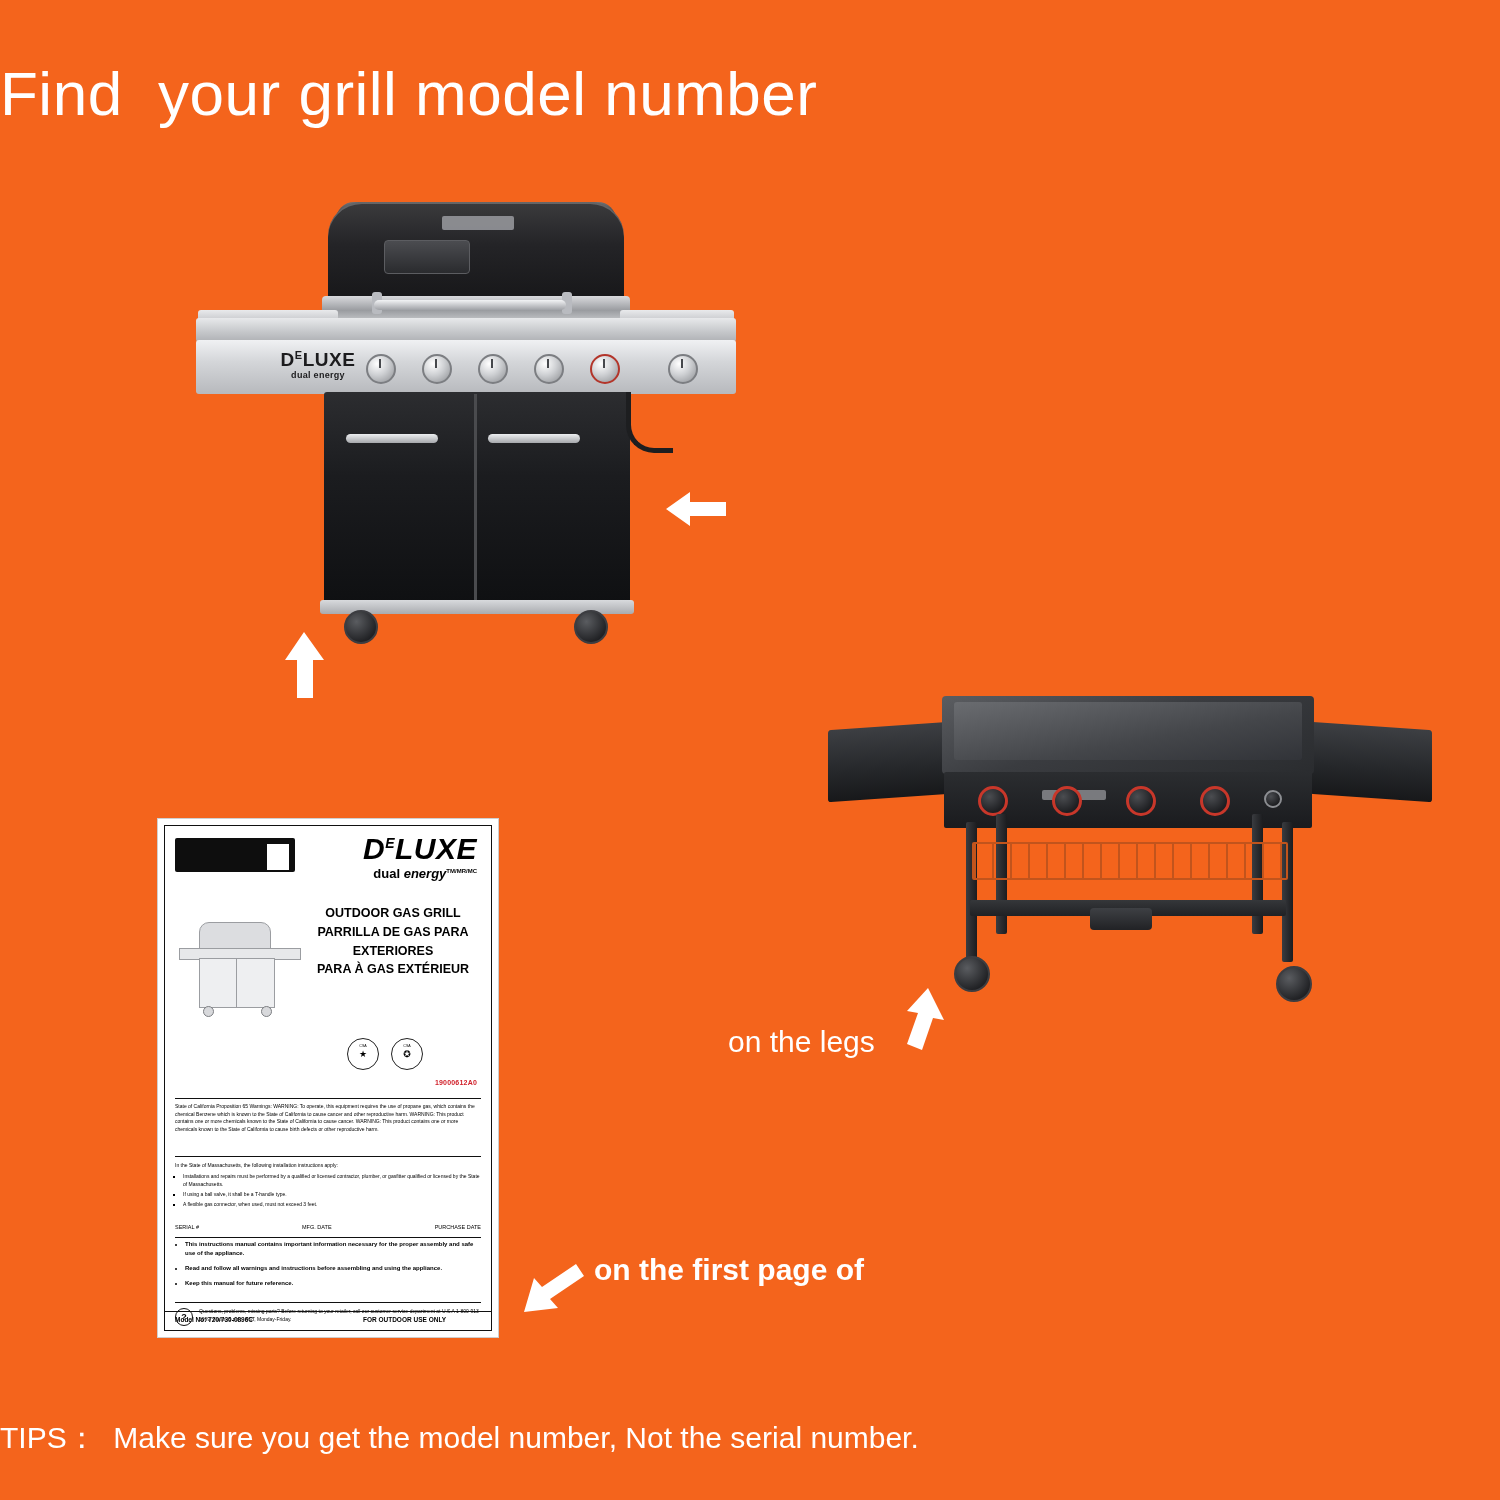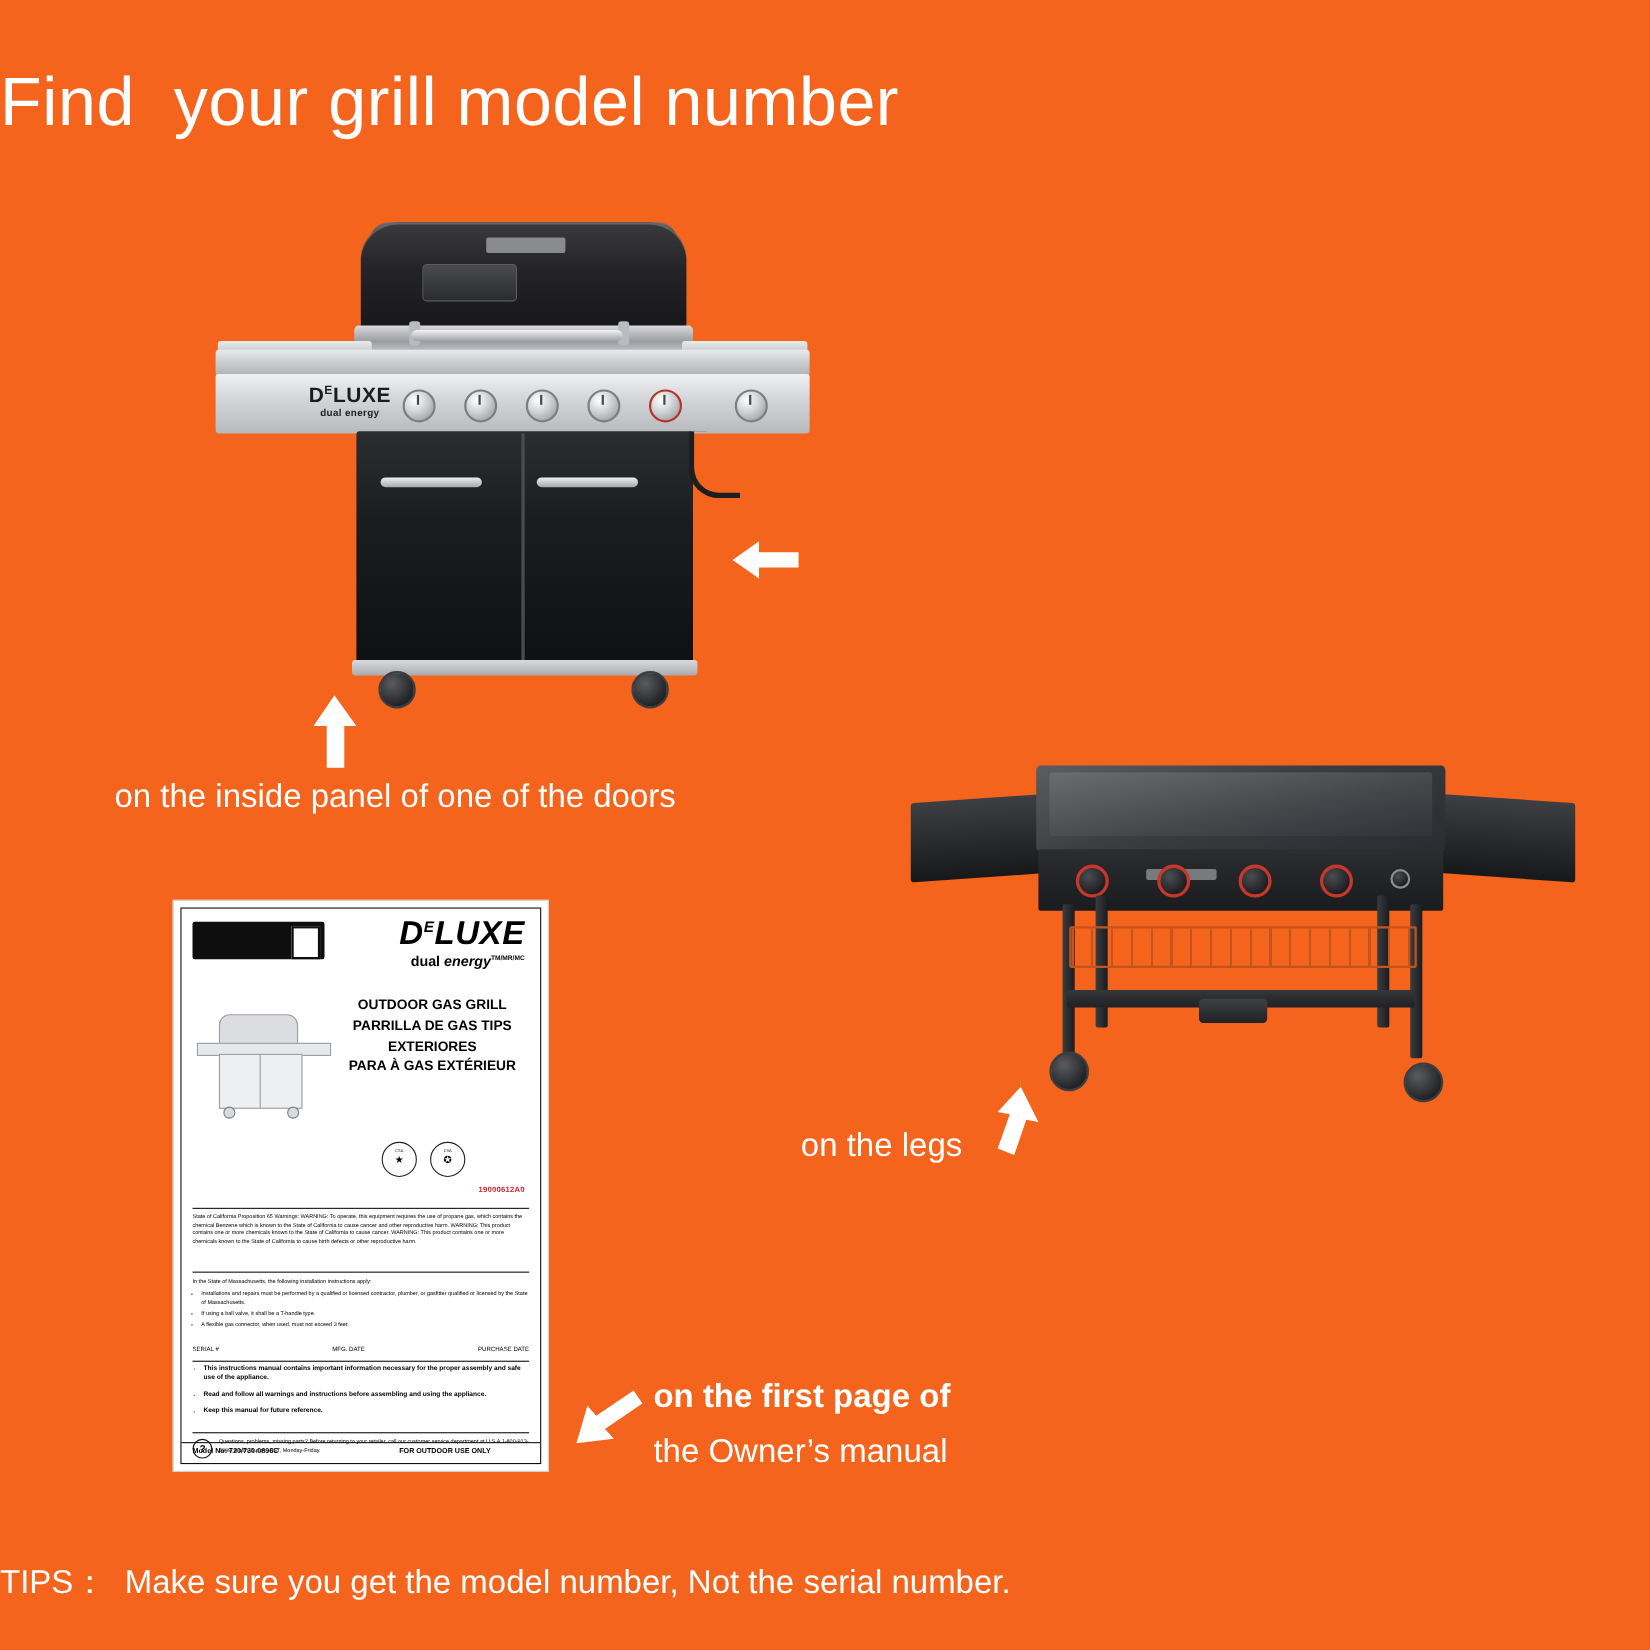"on the inside panel of" div.label { html: <div>on the inside panel of one of the doors</div> -> none }
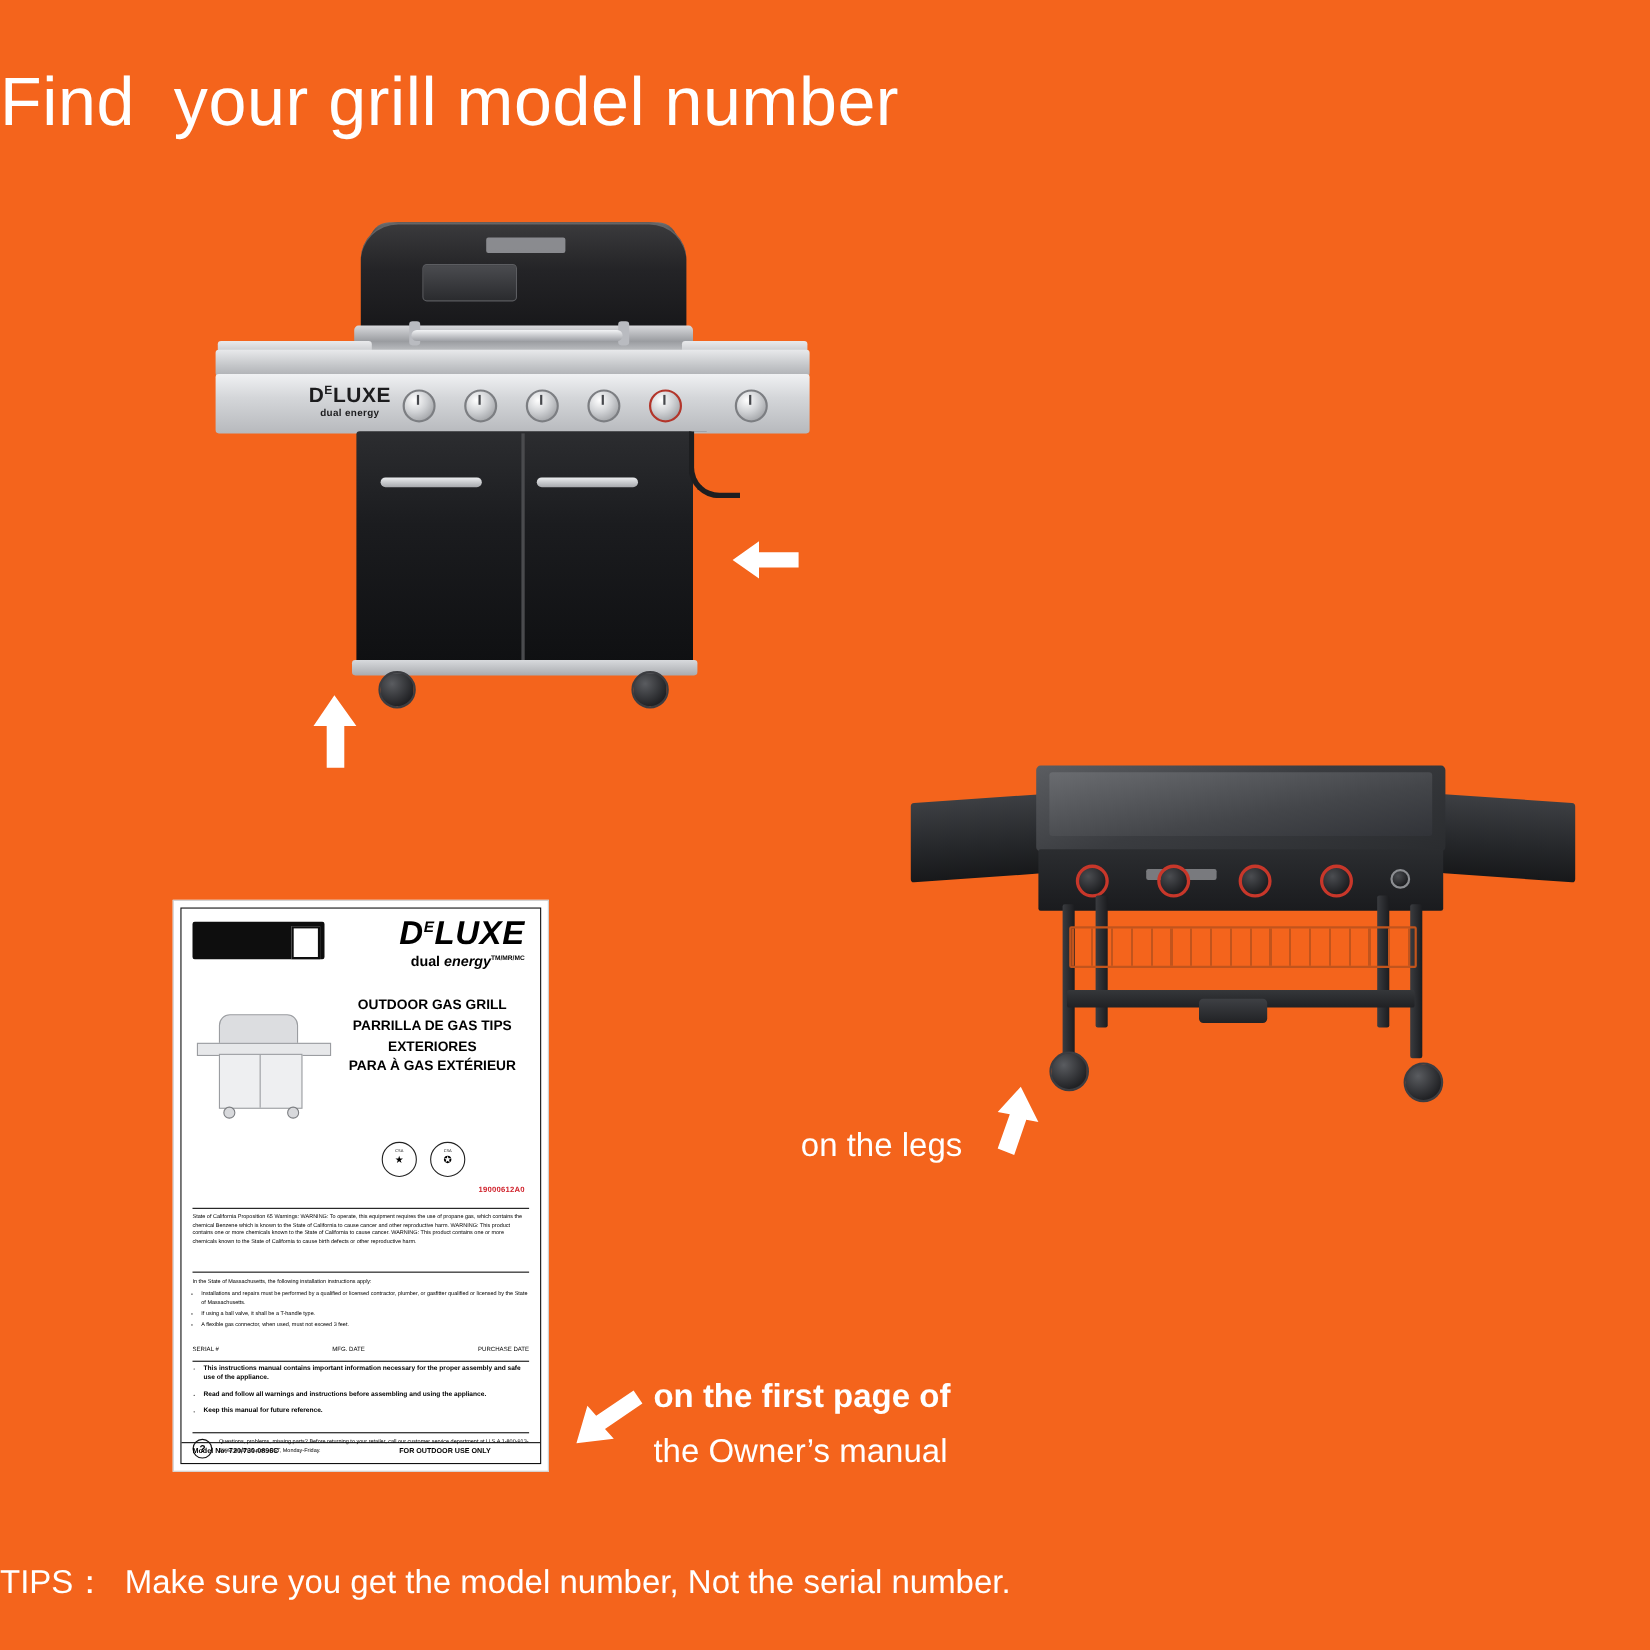"PARRILLA DE GAS TIPS EXTERIORES" div { text: TIPS -> PARA }
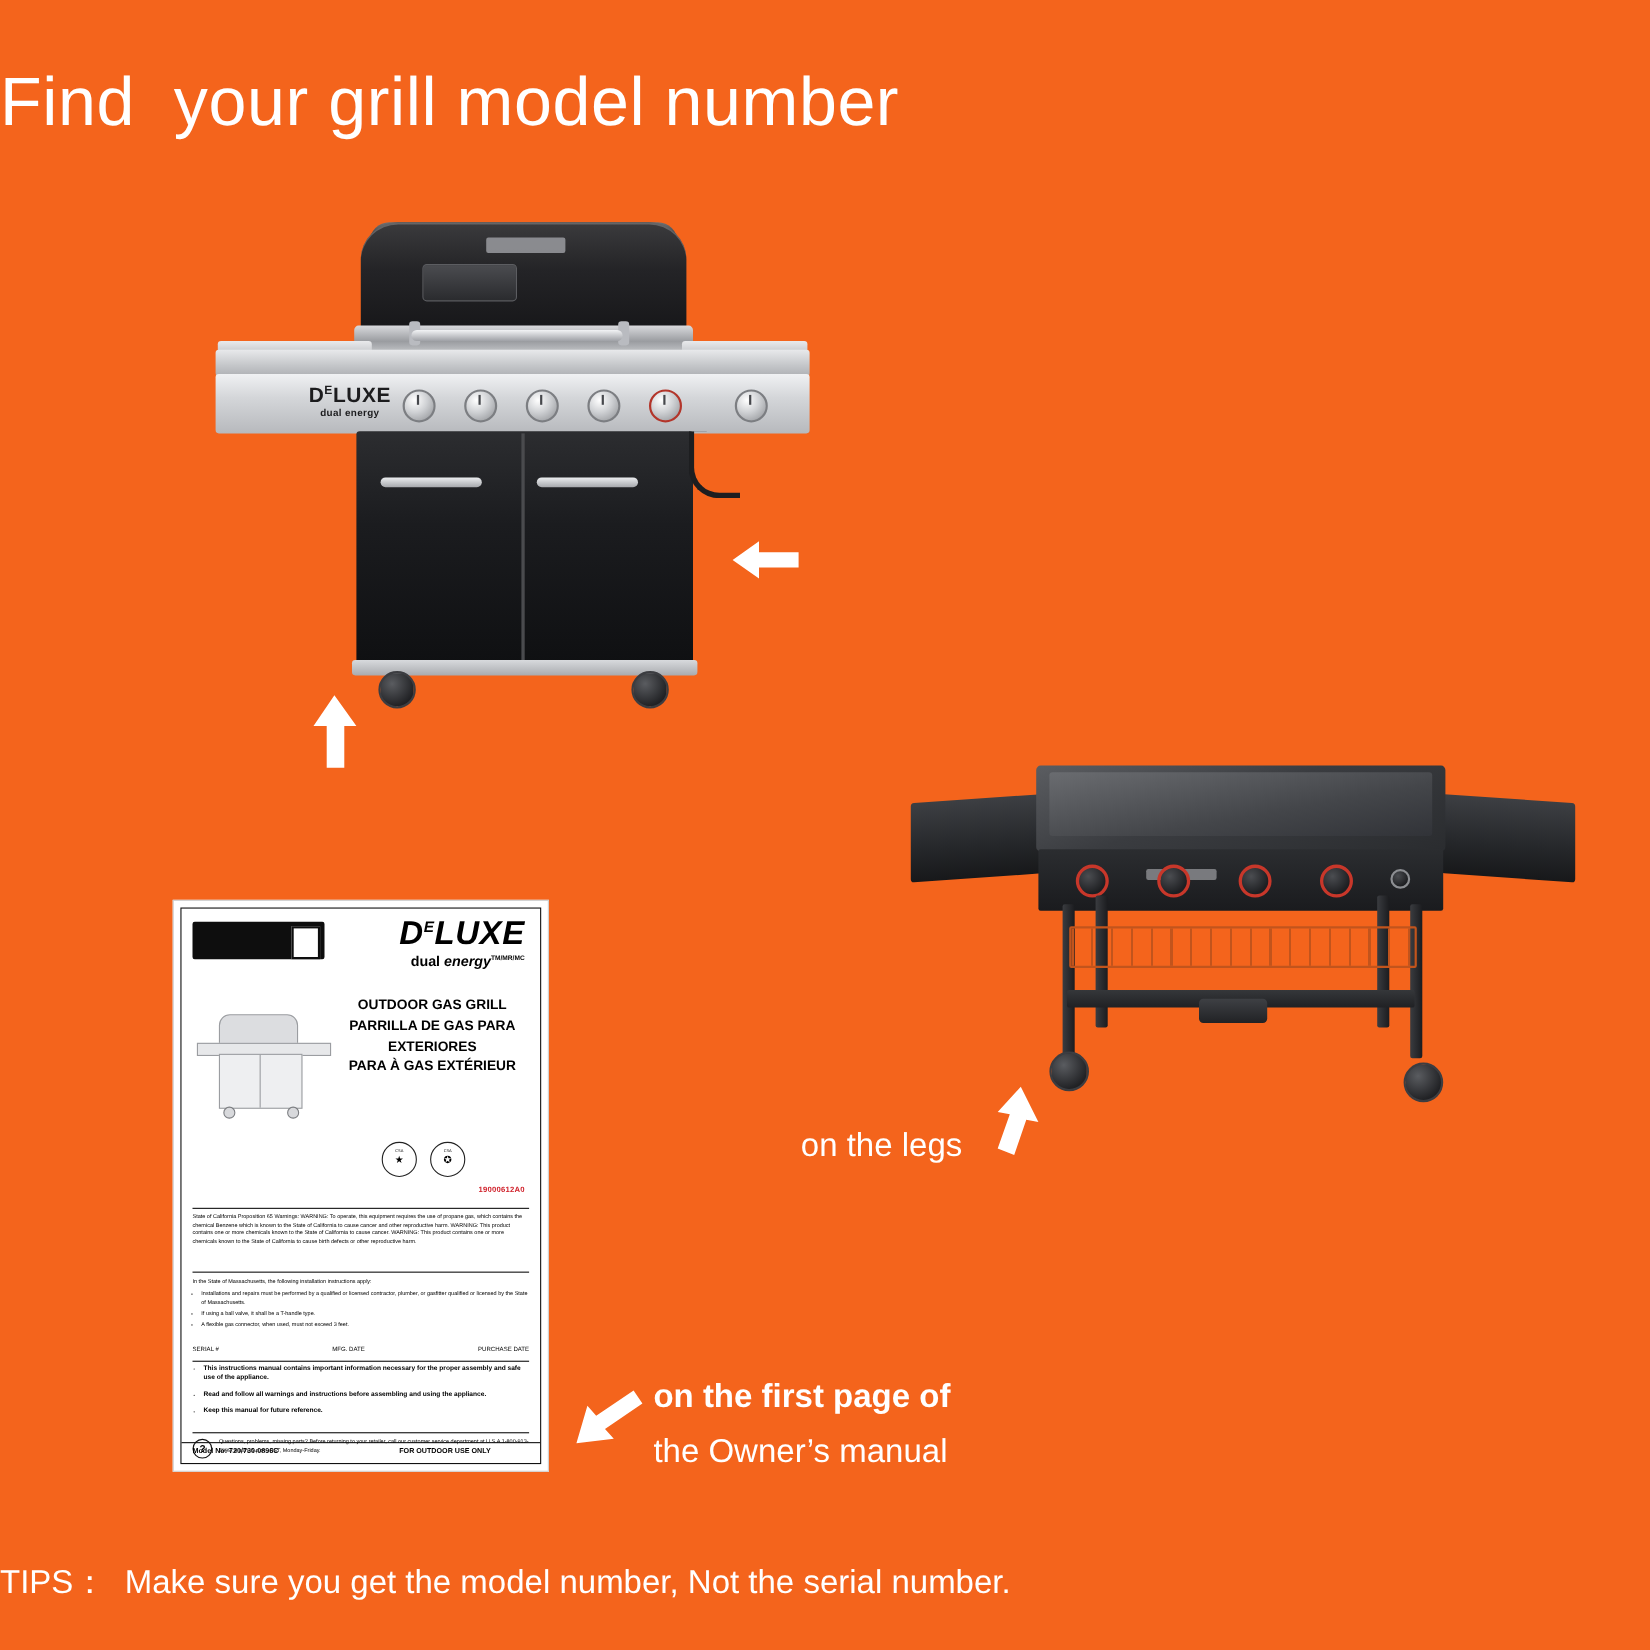"the Owner’s manual" div.label { html: <div>the Owner’s manual</div> -> none }
